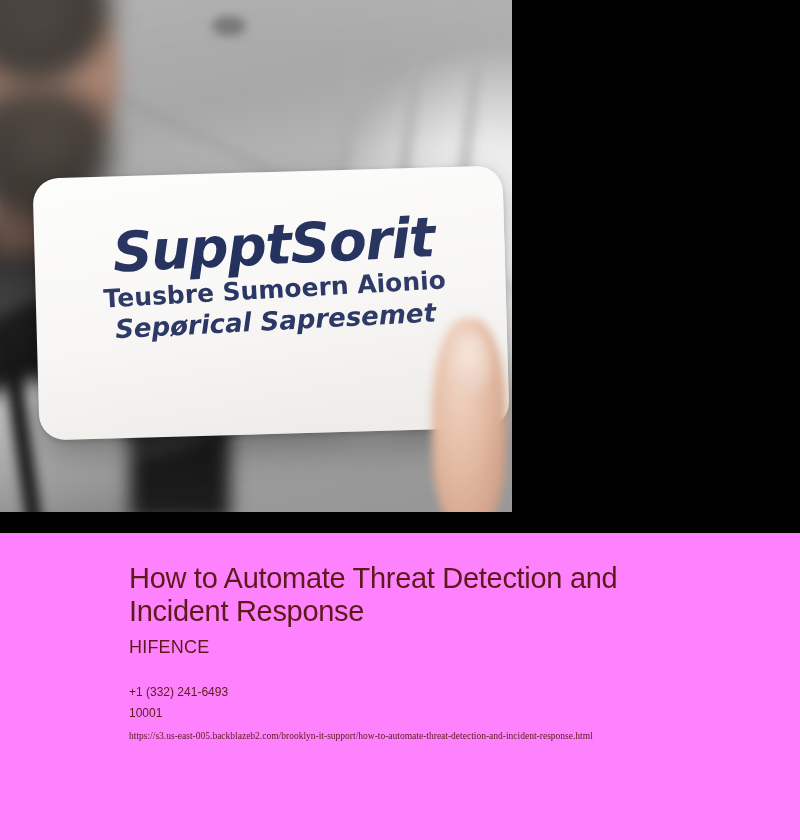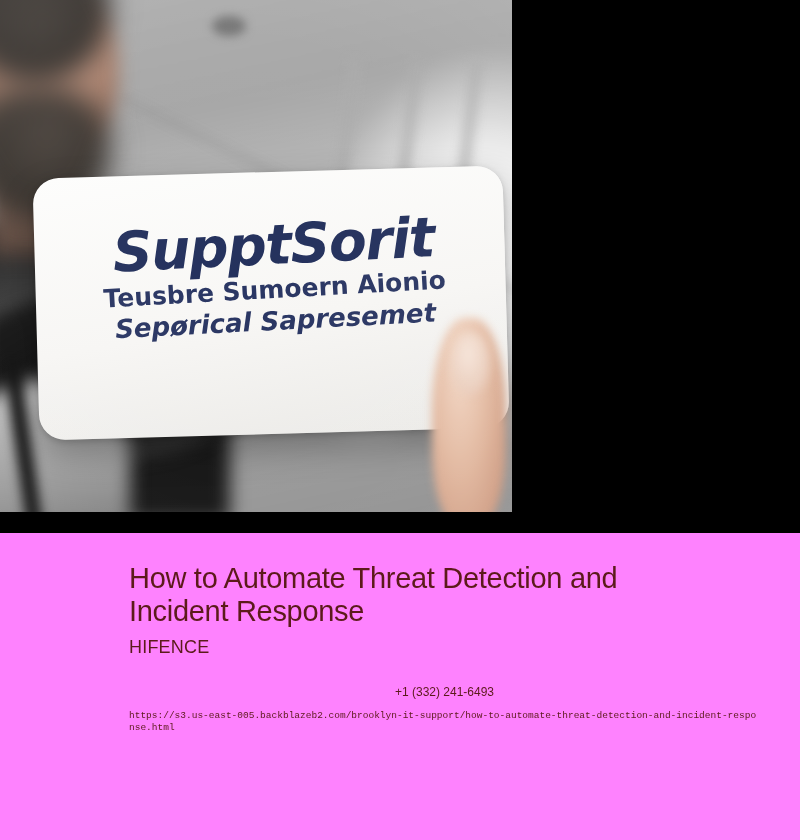"+1 (332) 241-6493" .contact-line { text-align: center -> none }
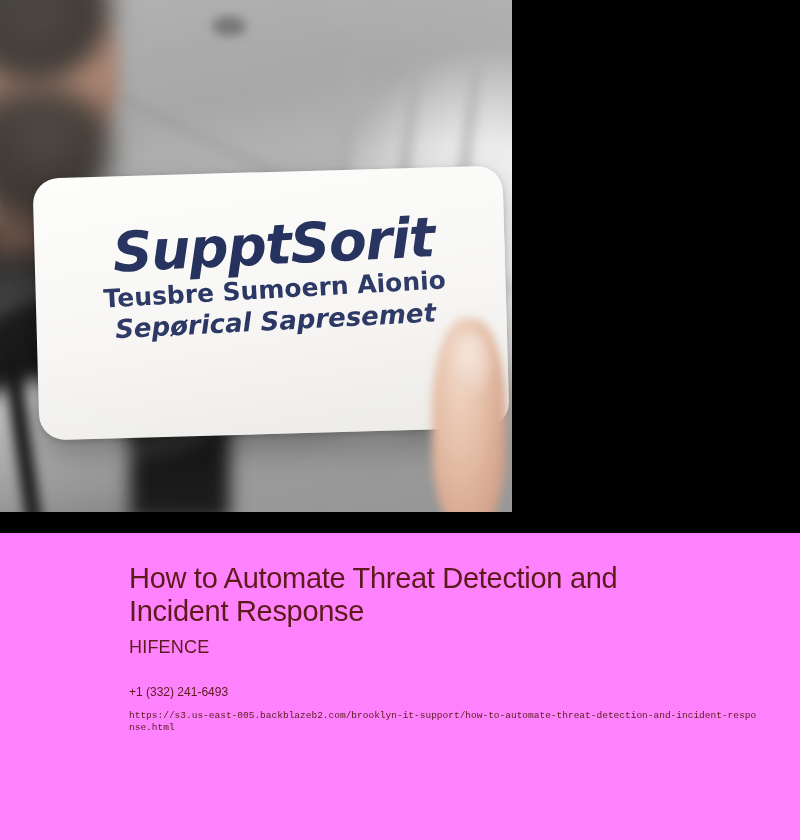"10001" div.contact-line { html: none -> <div>10001</div> }
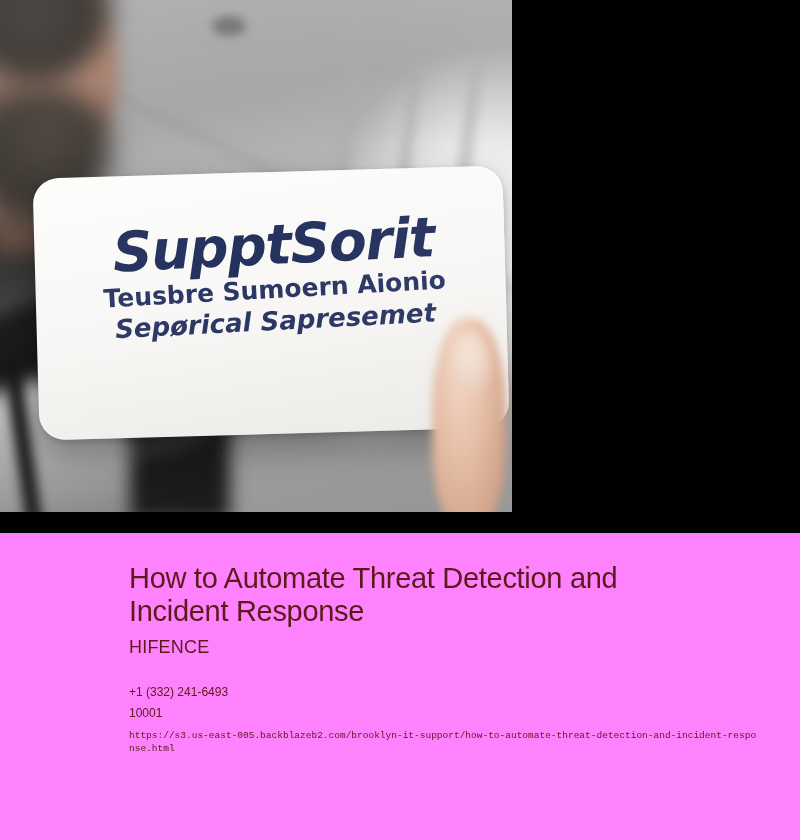"https://s3.us-east-005.backblazeb2.com/b" .source-url { font-family: Liberation Mono, monospace -> Liberation Serif, serif }
